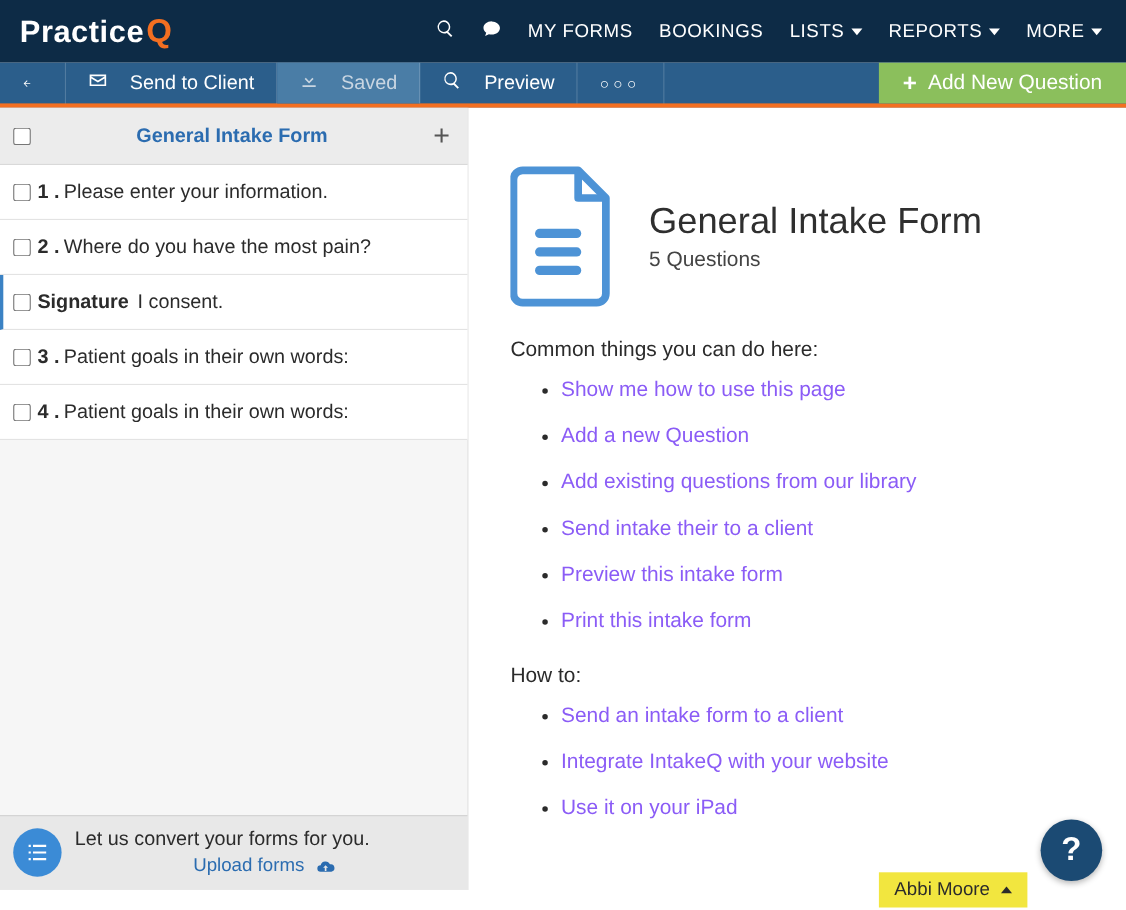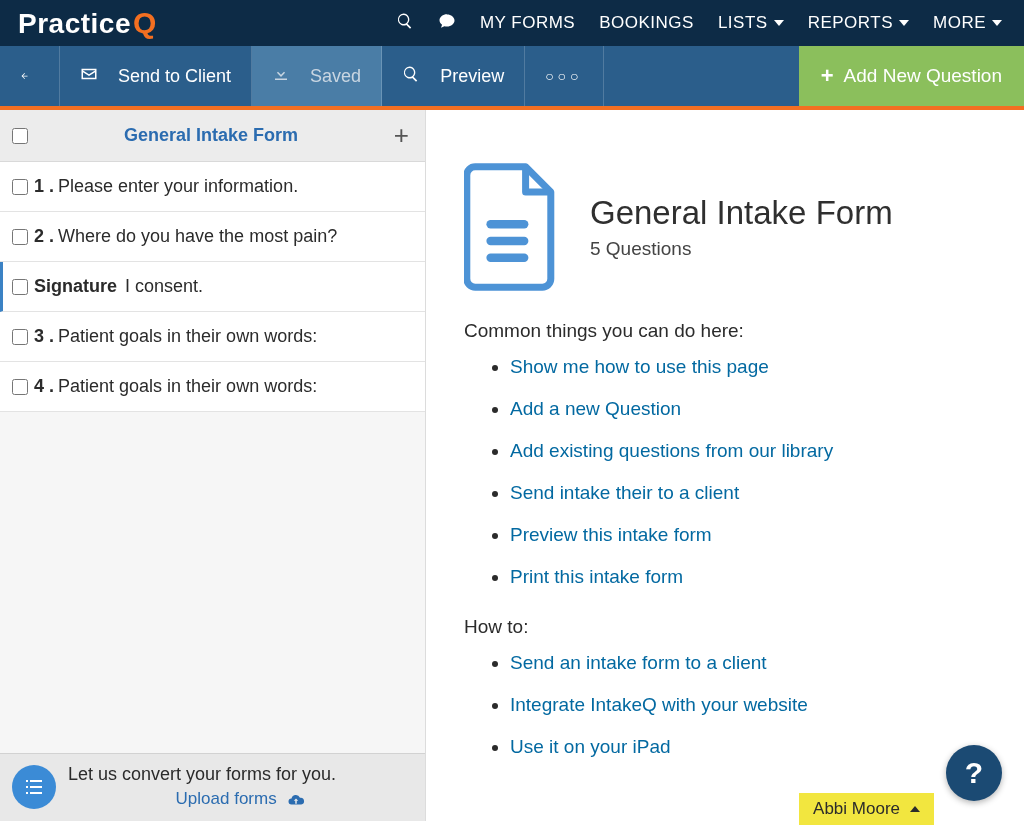"Practice" .topnav { height: 46px -> 57px }
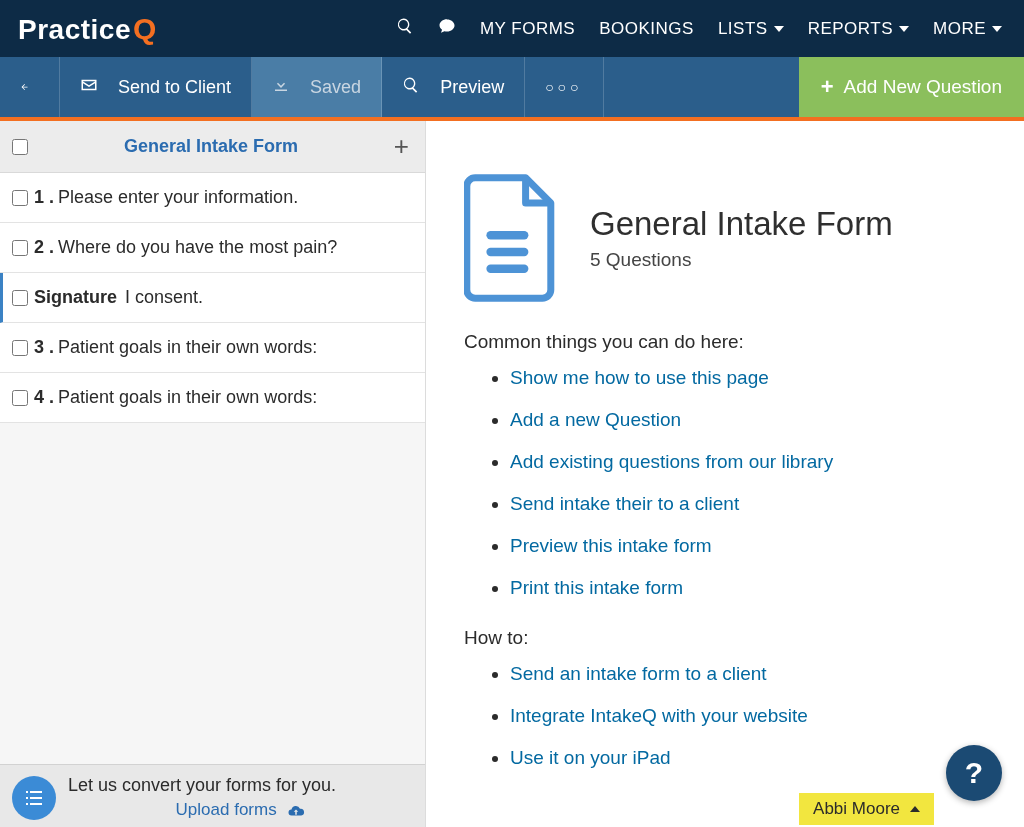"Send to Client" .toolbar-wrap { height: 64px -> 41px }
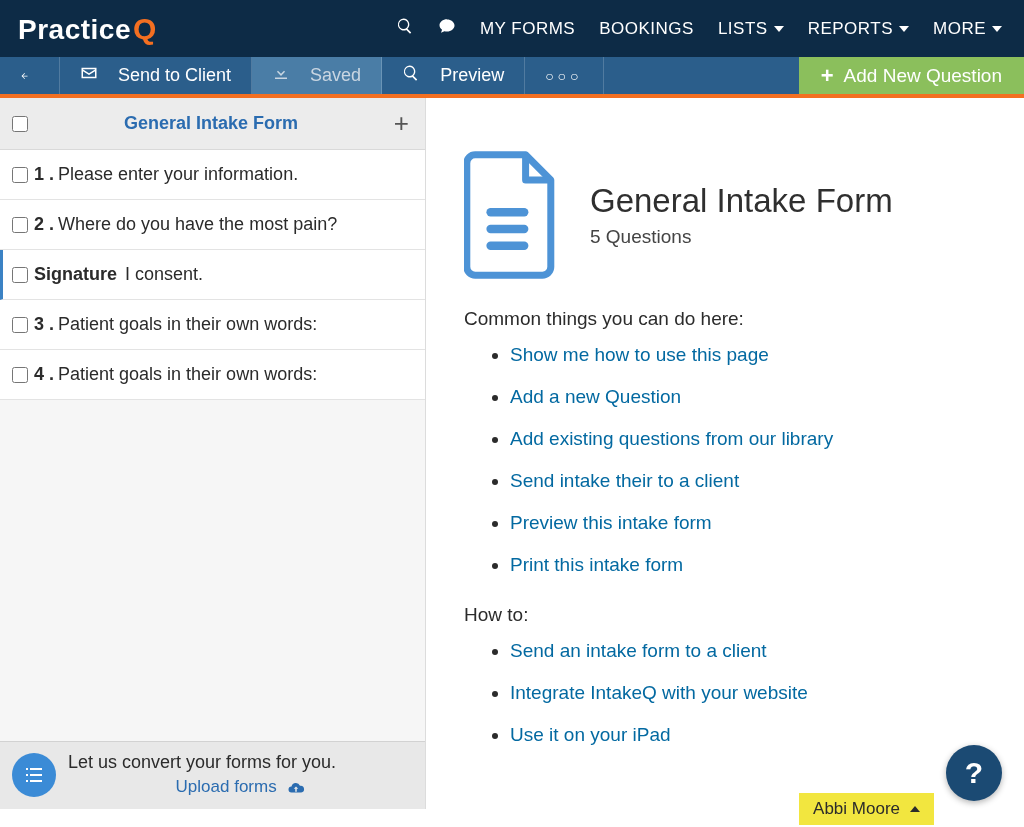"Show me how to use" ul.links li a { color: #0369a1 -> #8b5cf6 }
